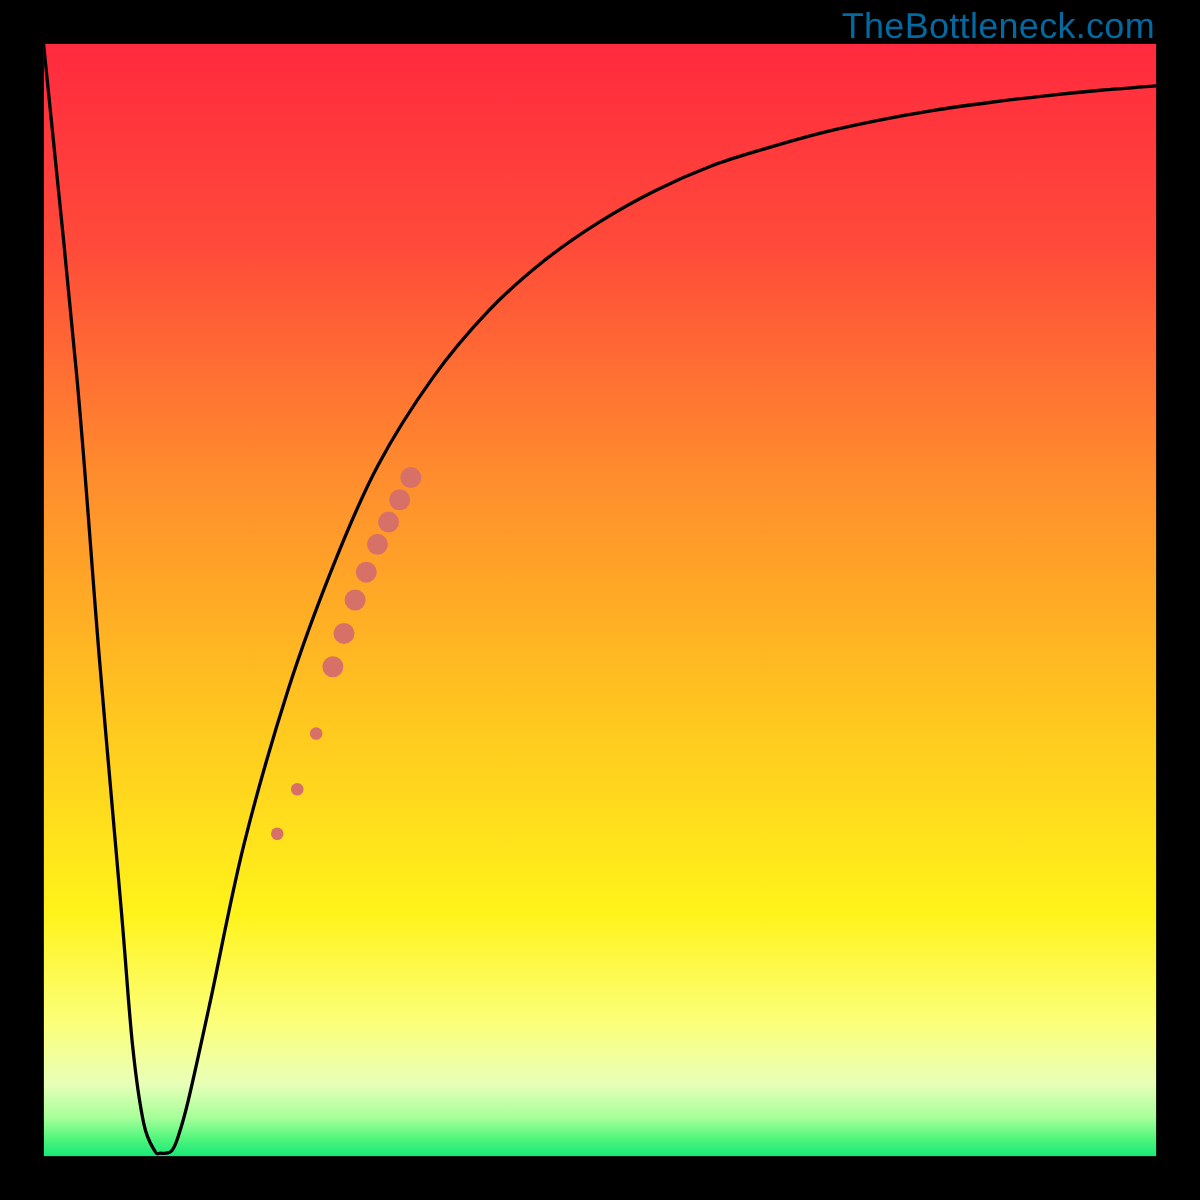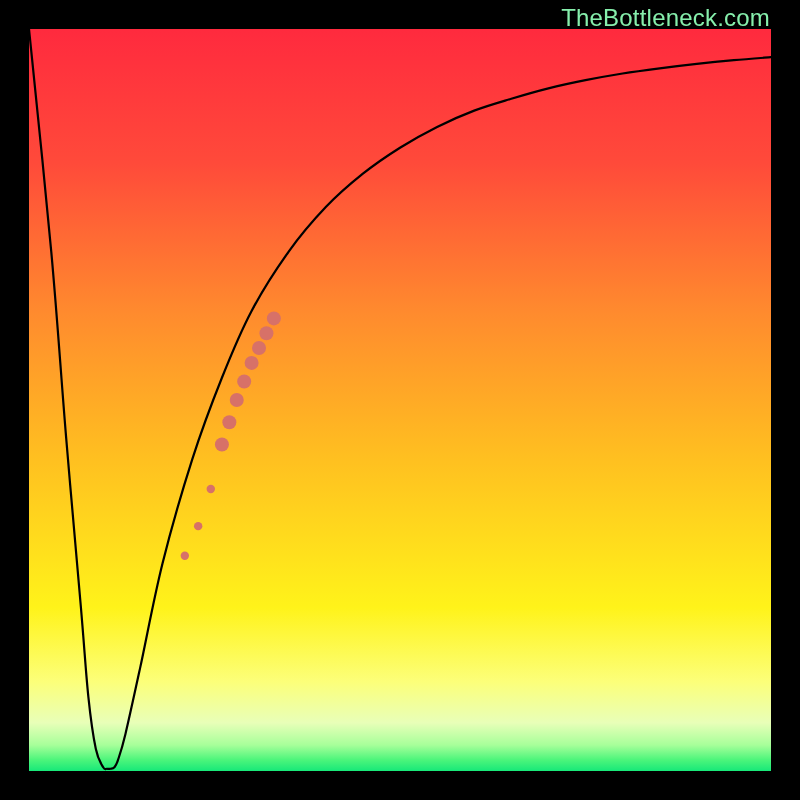"TheBottleneck.com" .watermark { color: #86efac -> #0369a1 }
